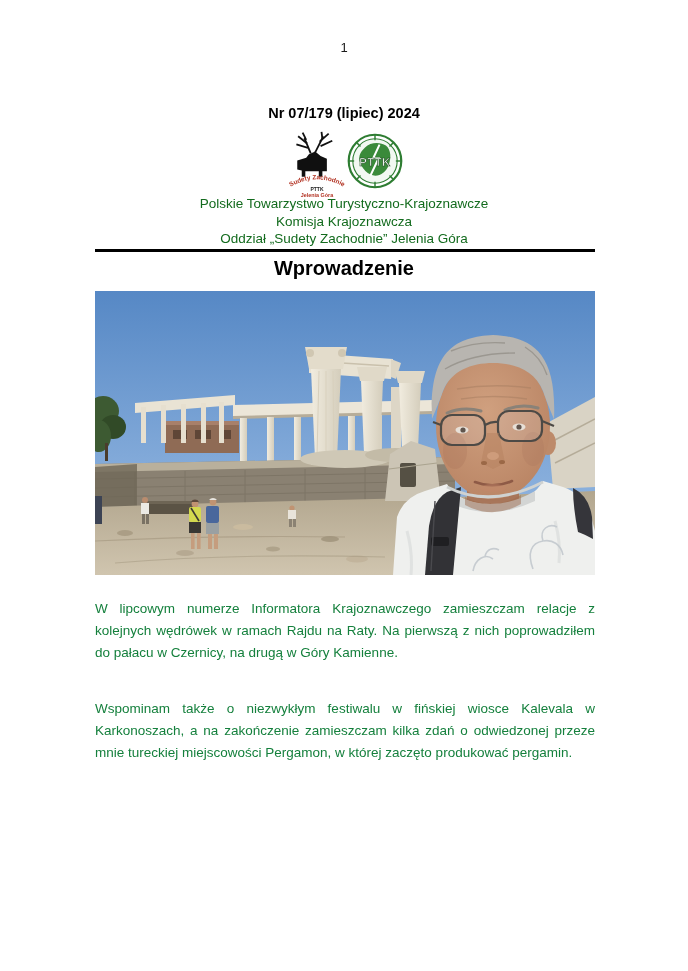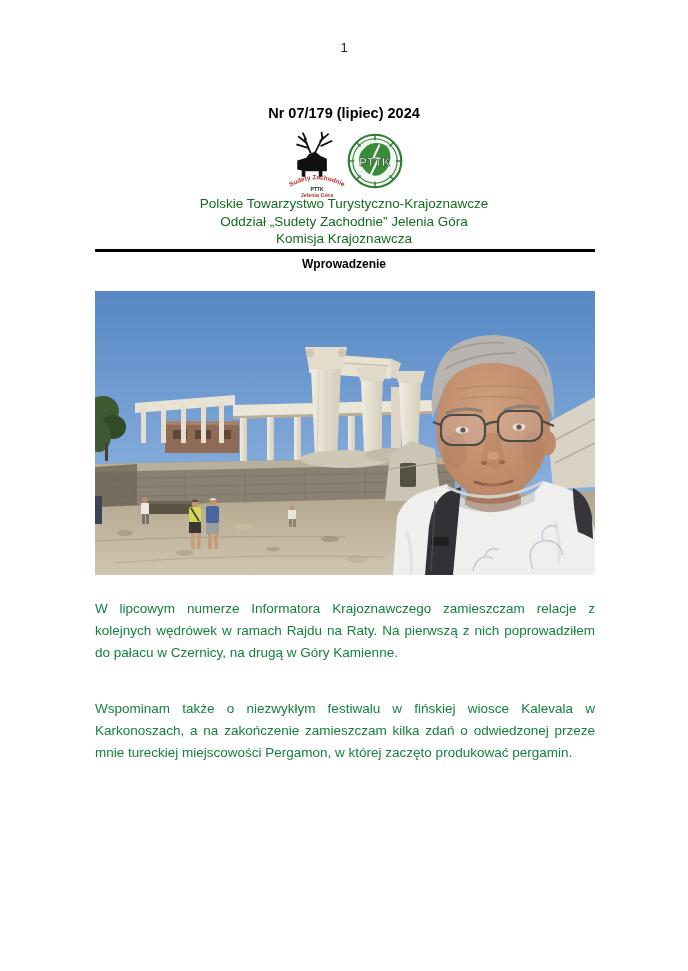"Oddział „Sudety Zachodnie” Jelenia Góra" div { order: before "Komisja Krajoznawcza" -> after "Komisja Krajoznawcza" }
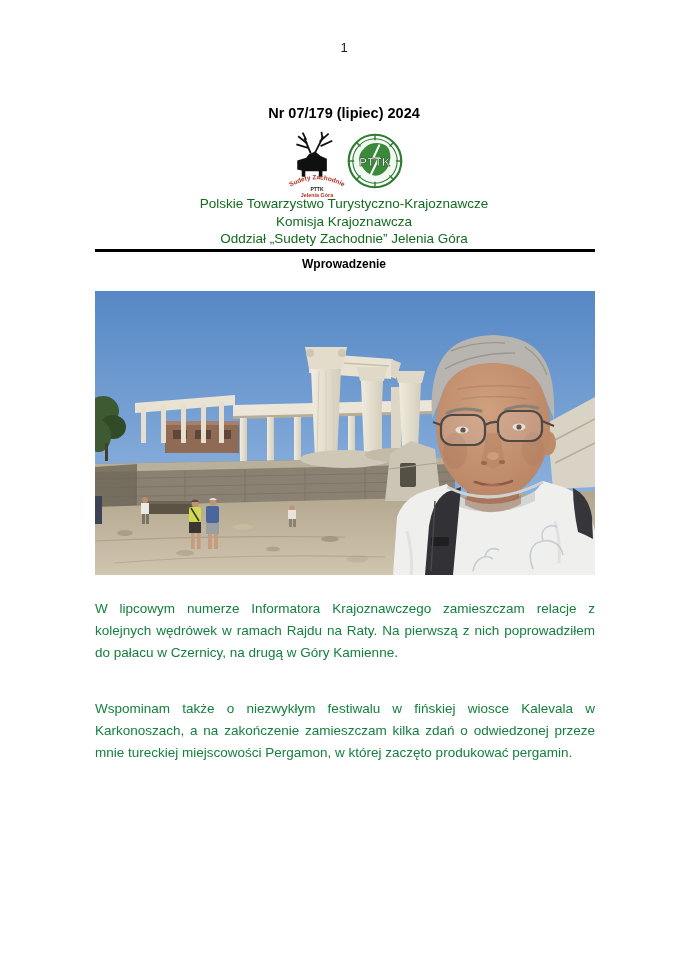"Wprowadzenie" .sectitle { font-size: 12px -> 20px }
